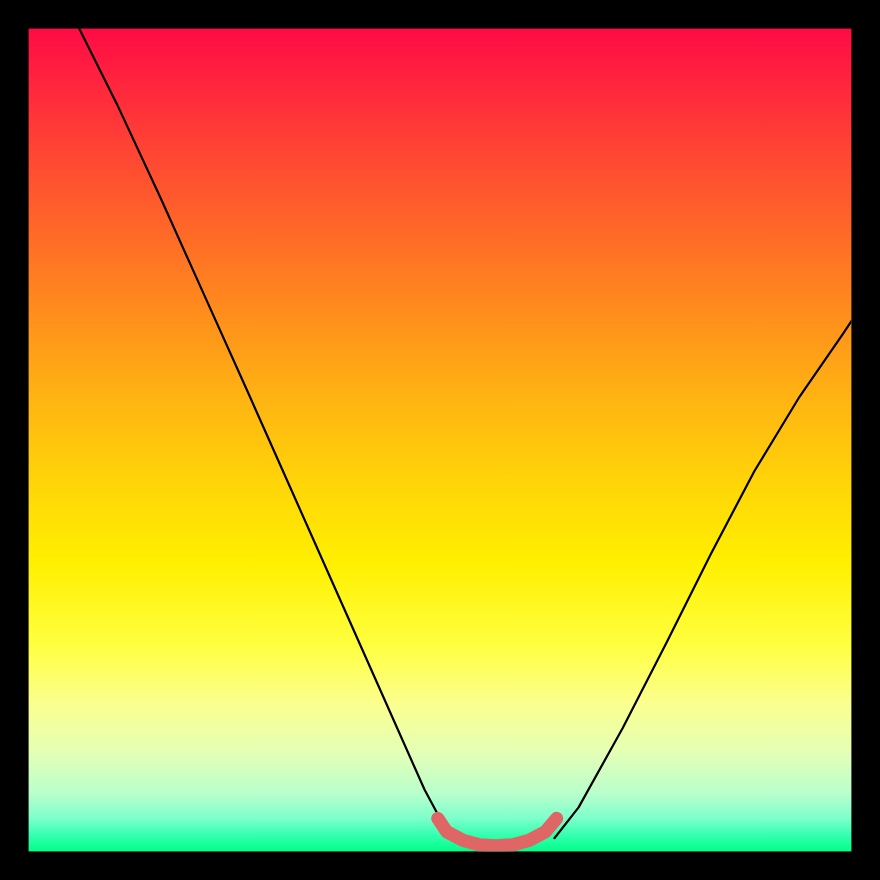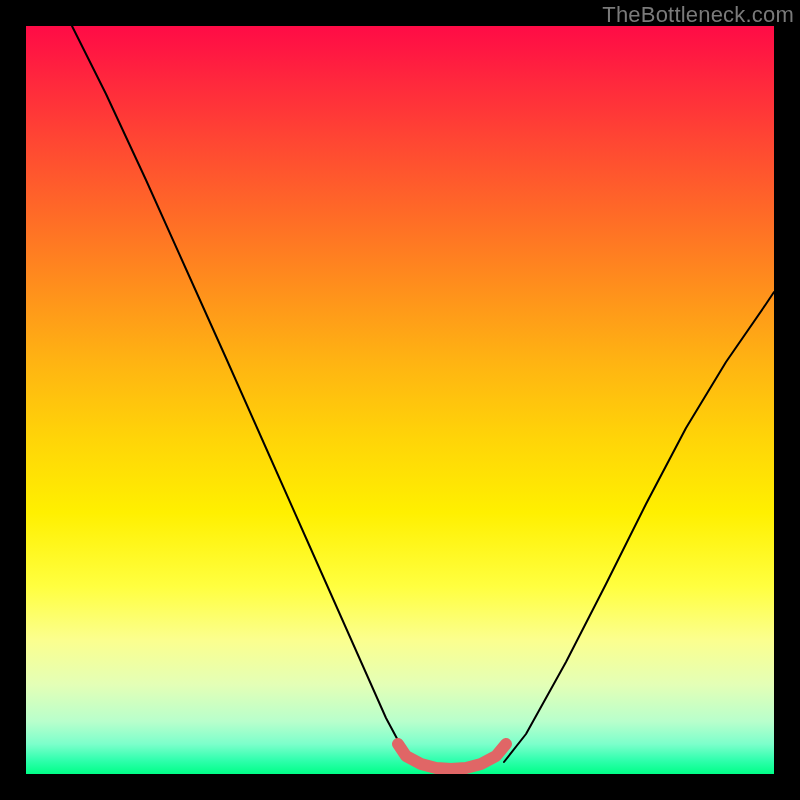"TheBottleneck.com" div.watermark { html: <div>TheBottleneck.com</div> -> none }
